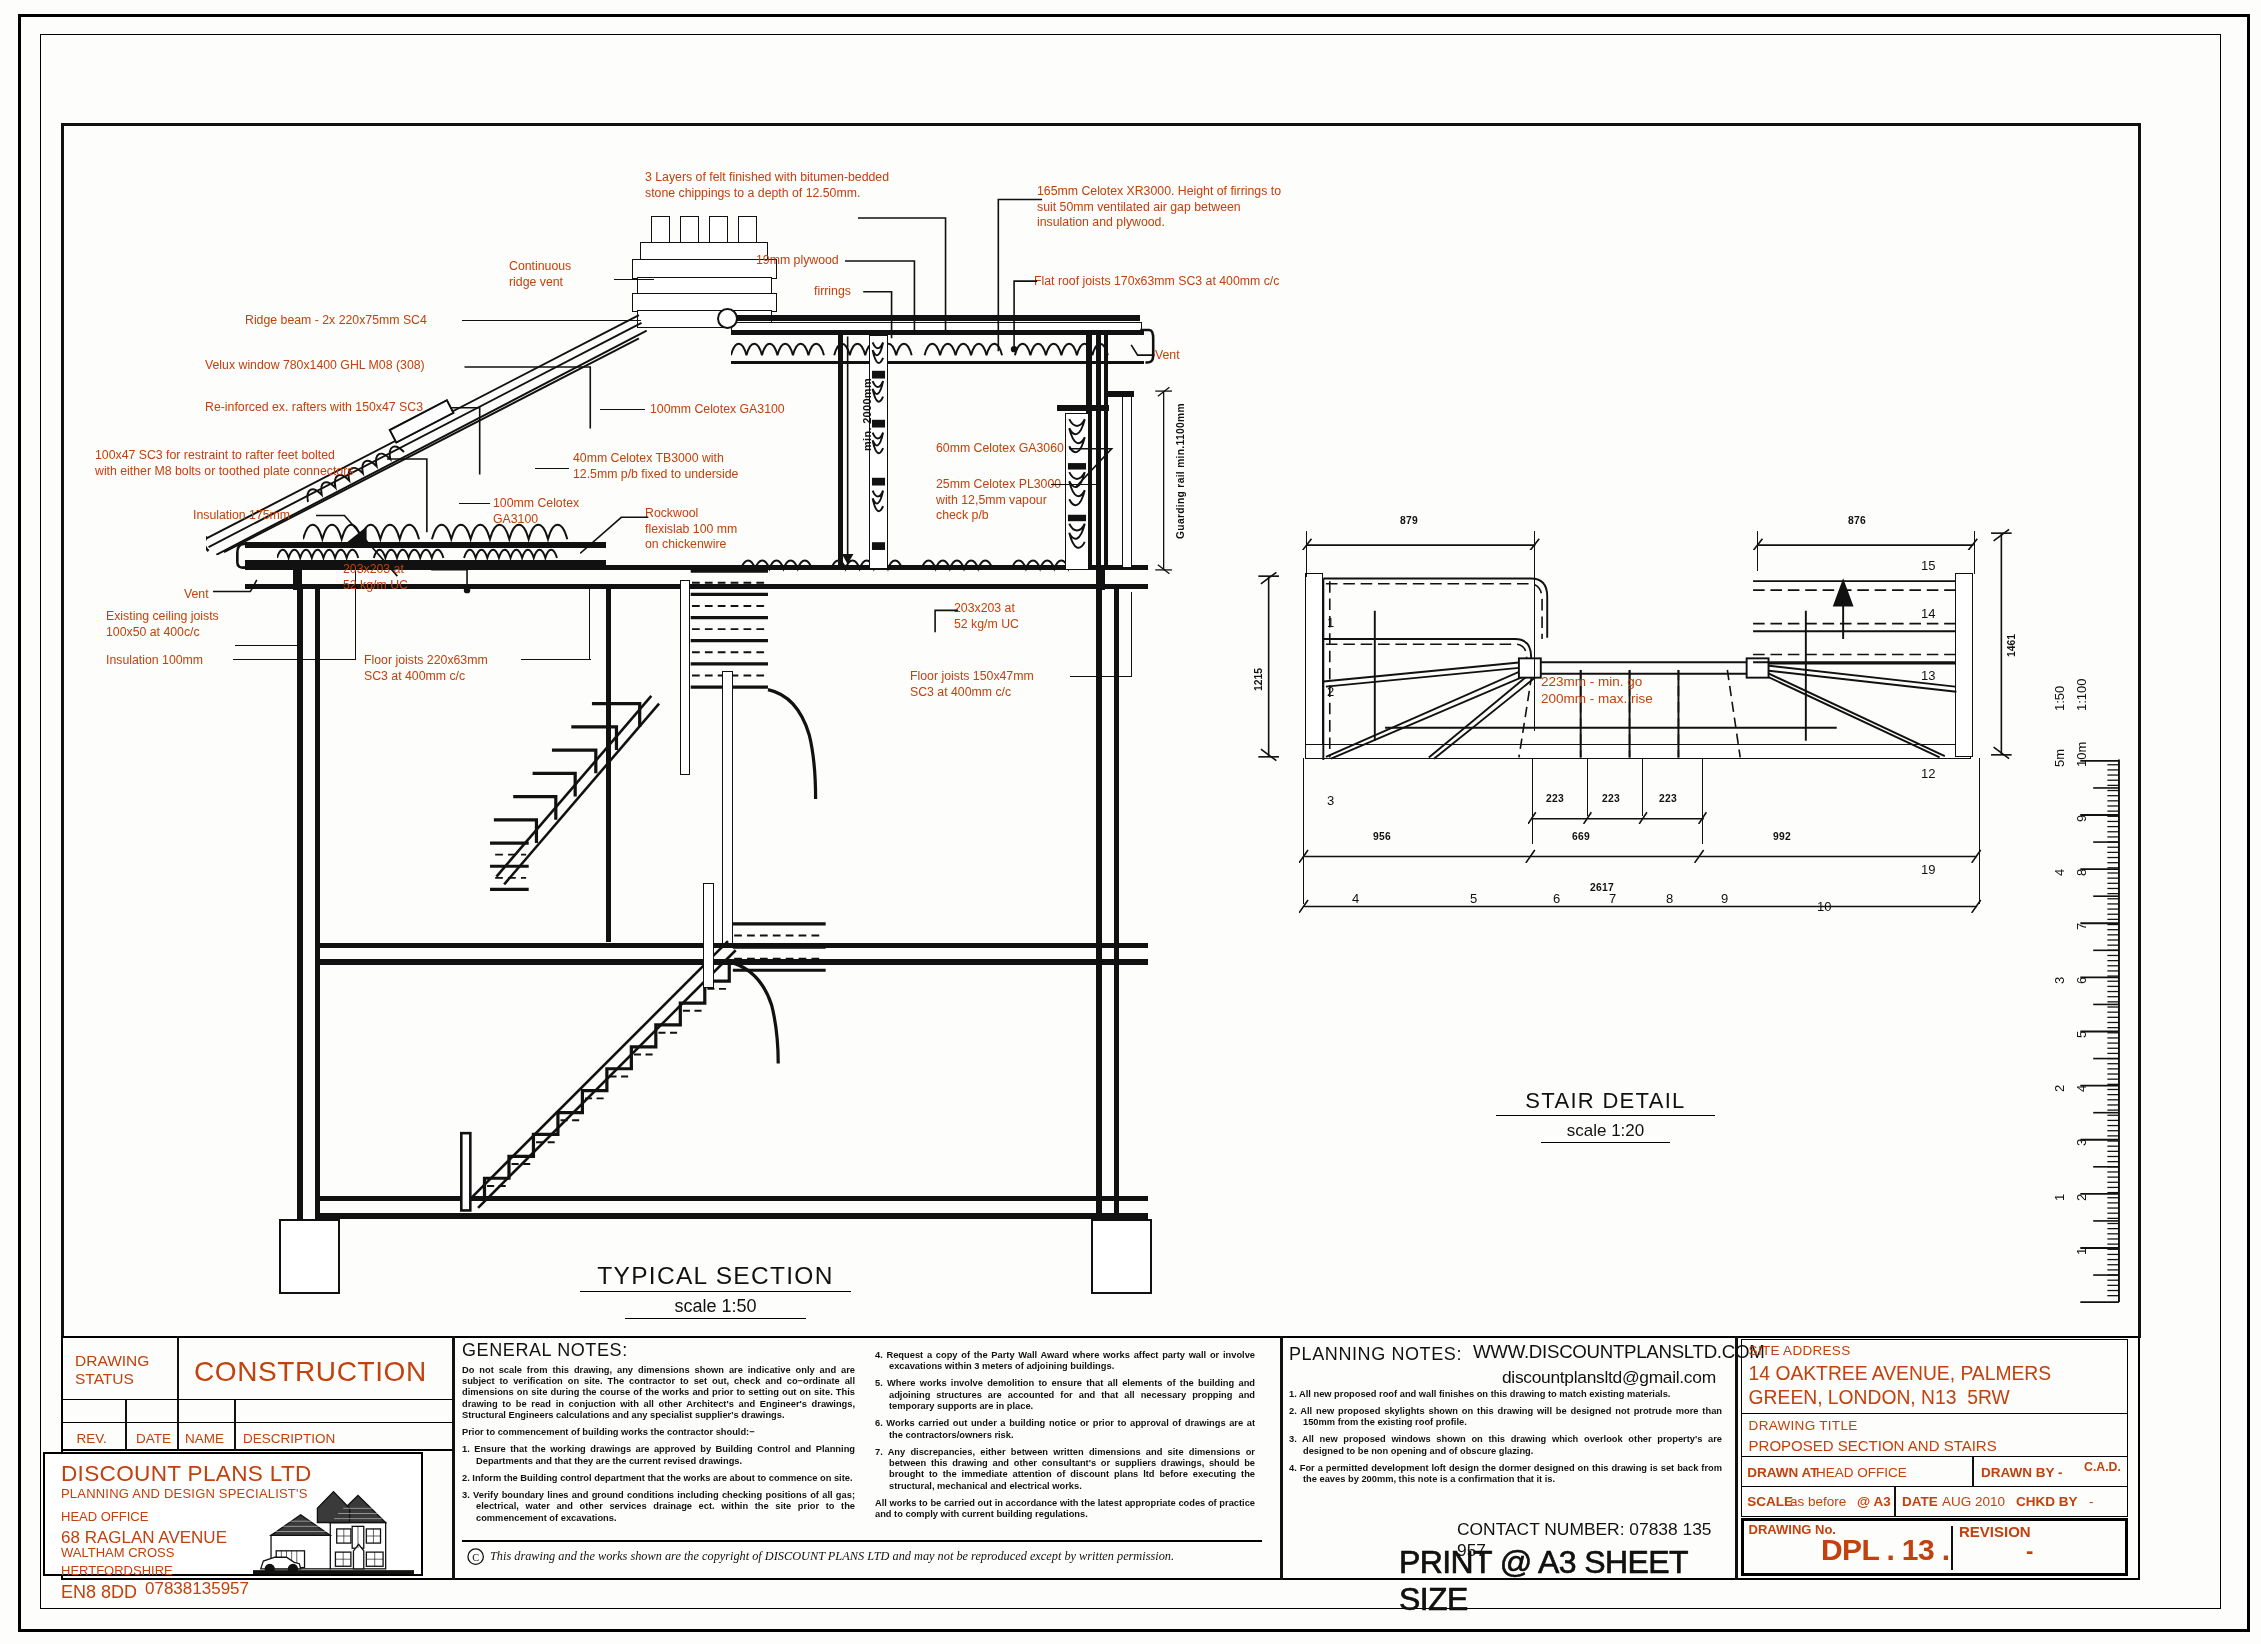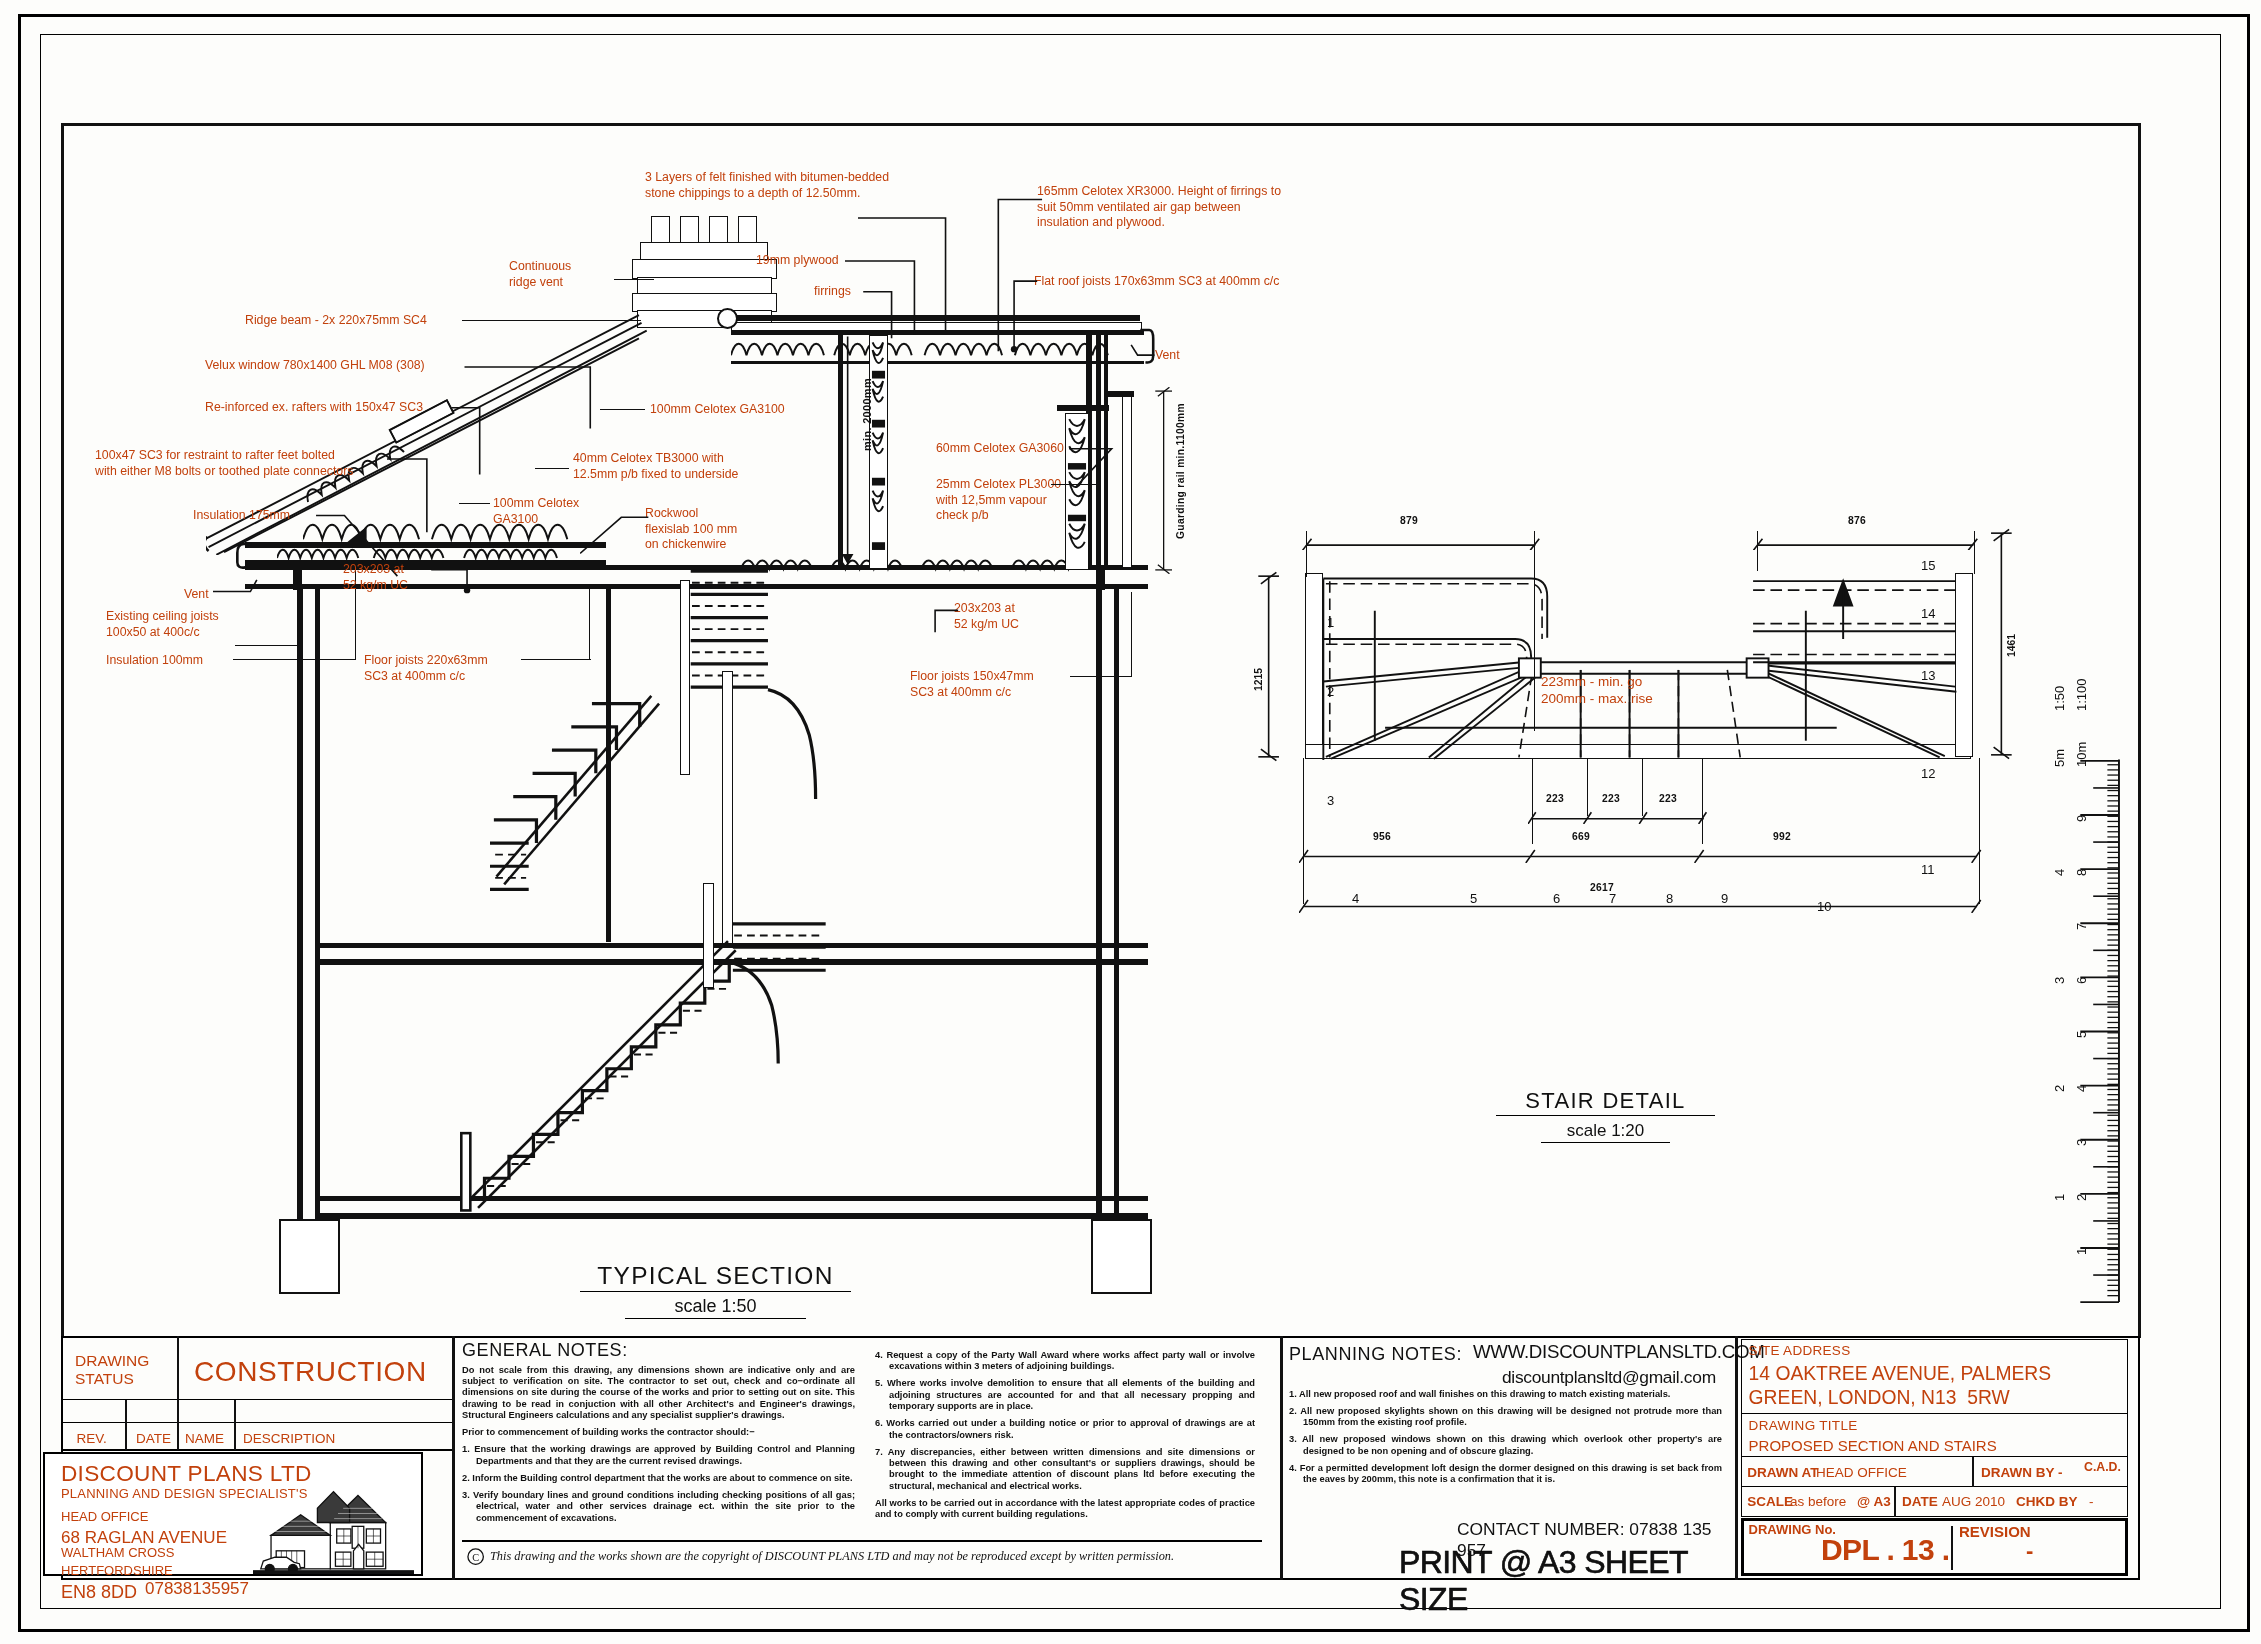"11" div.stnum { text: 11 -> 19 }
